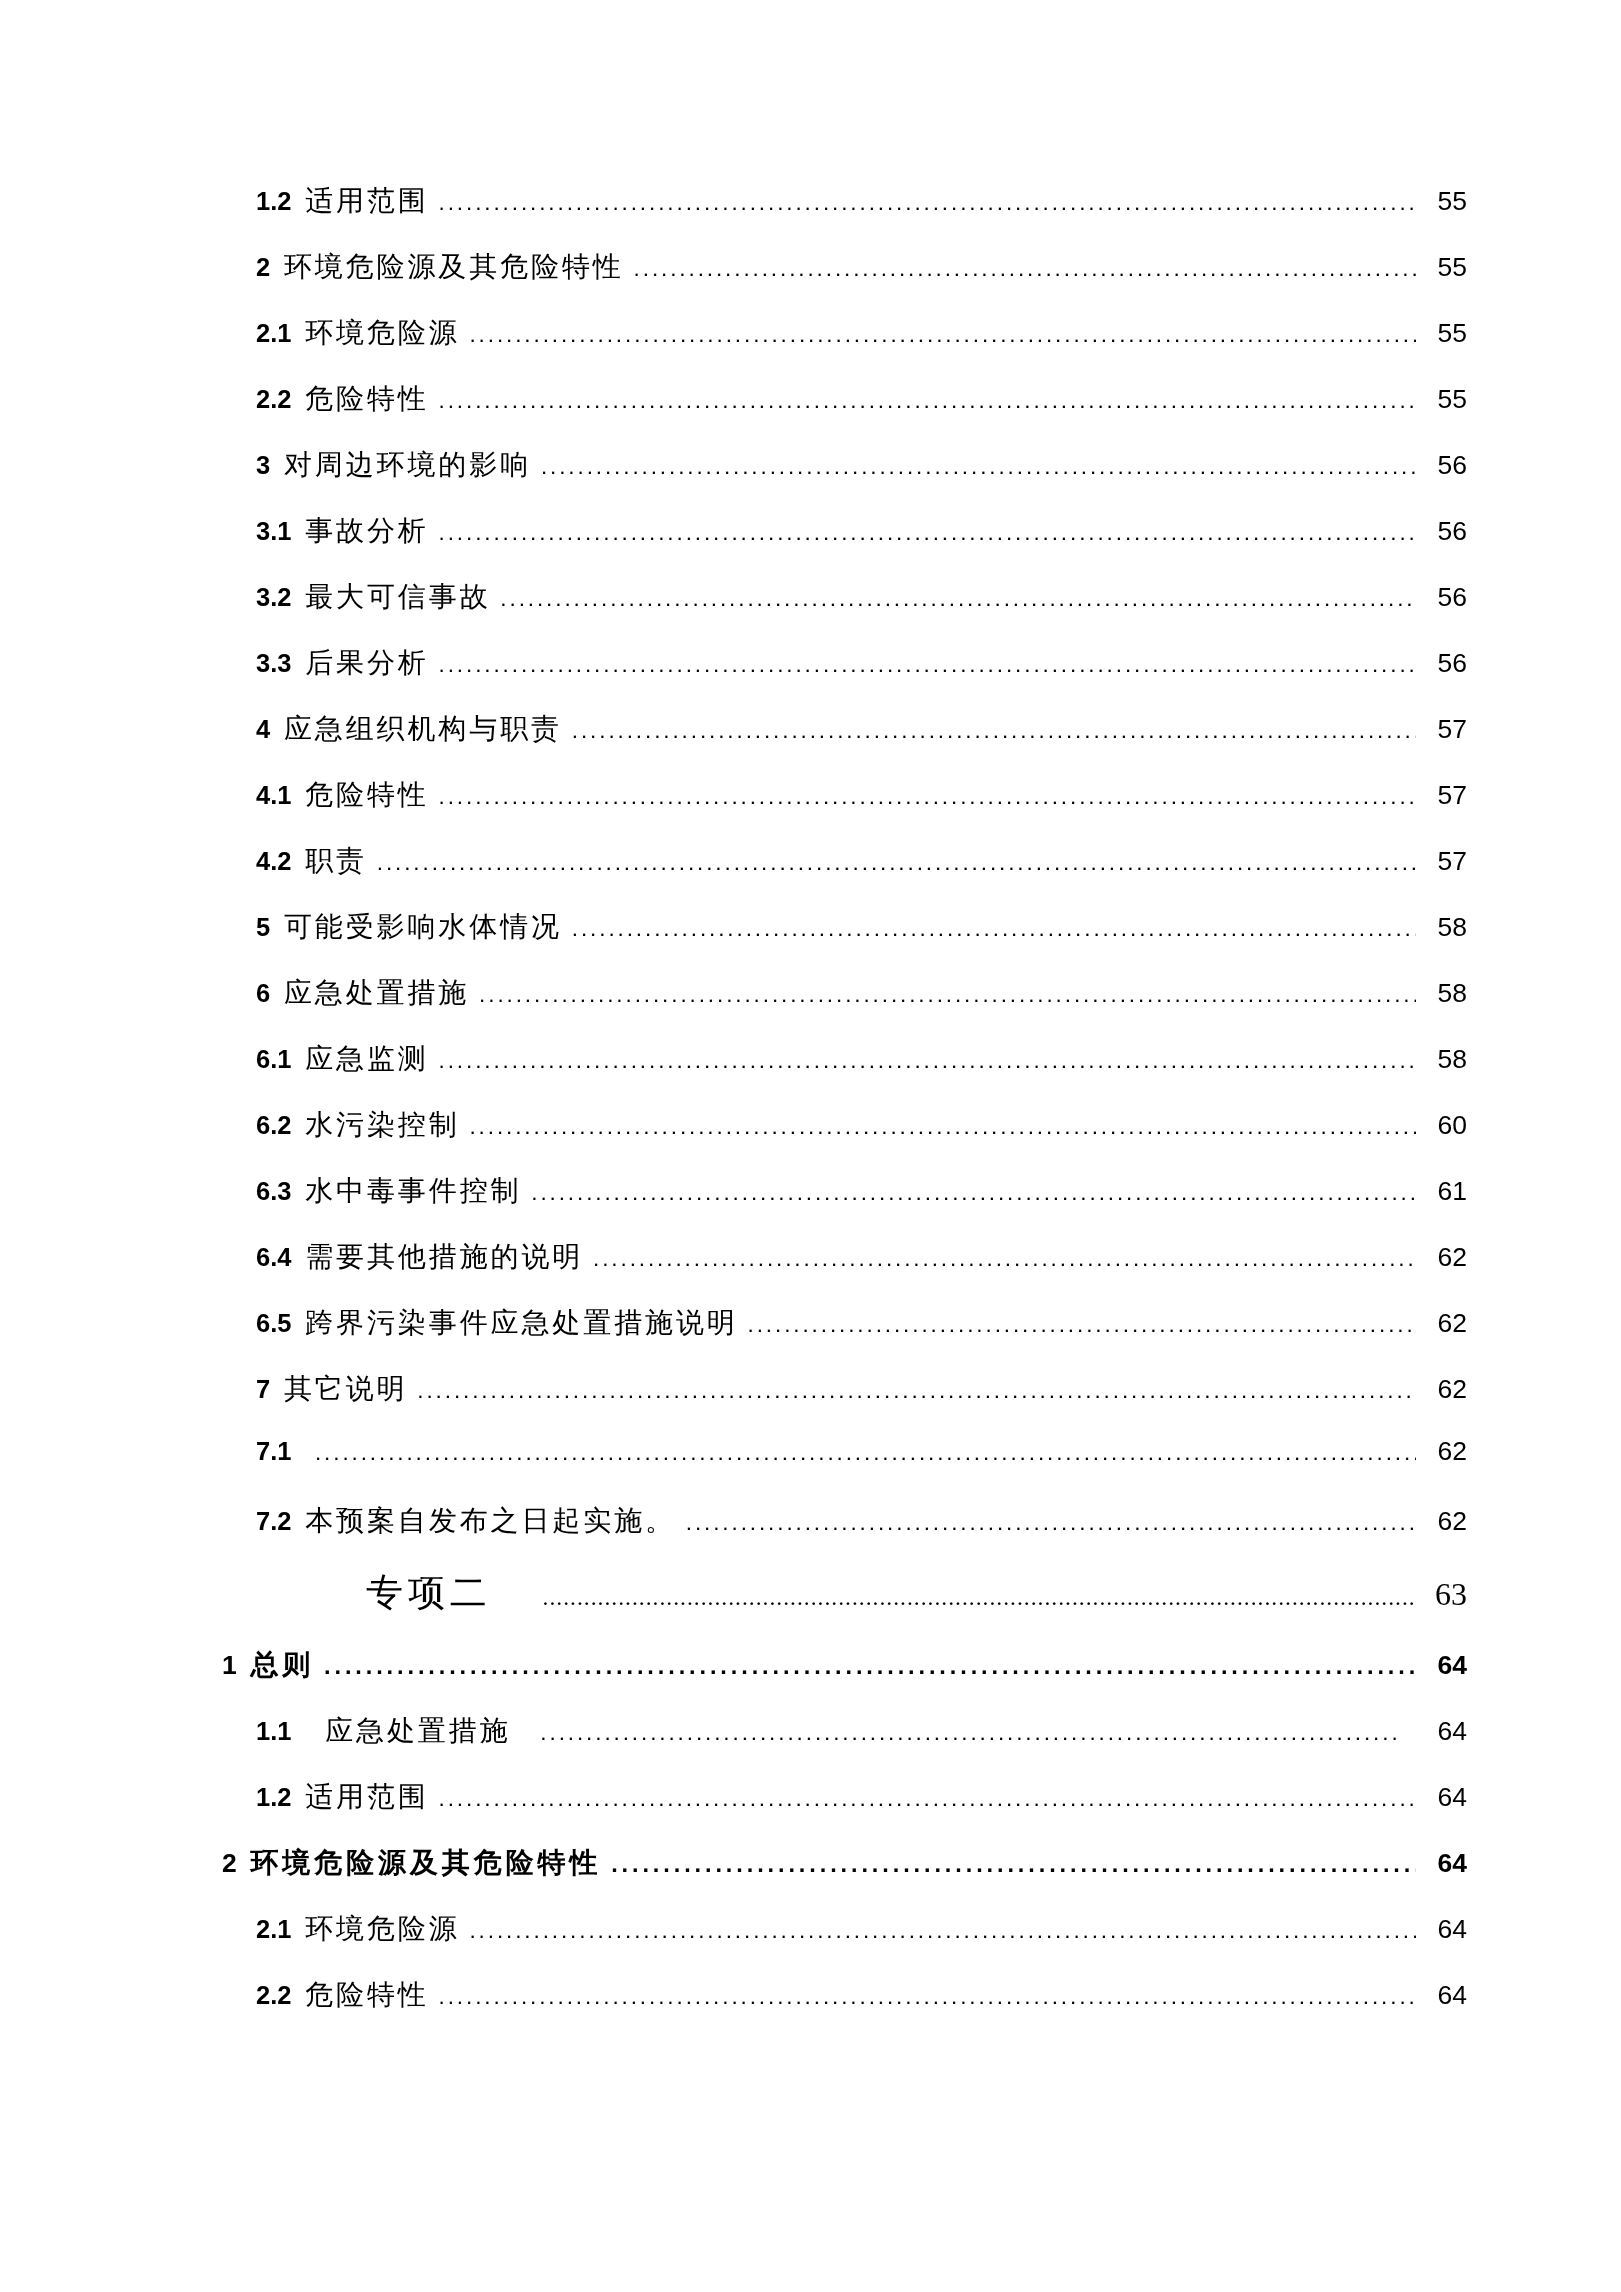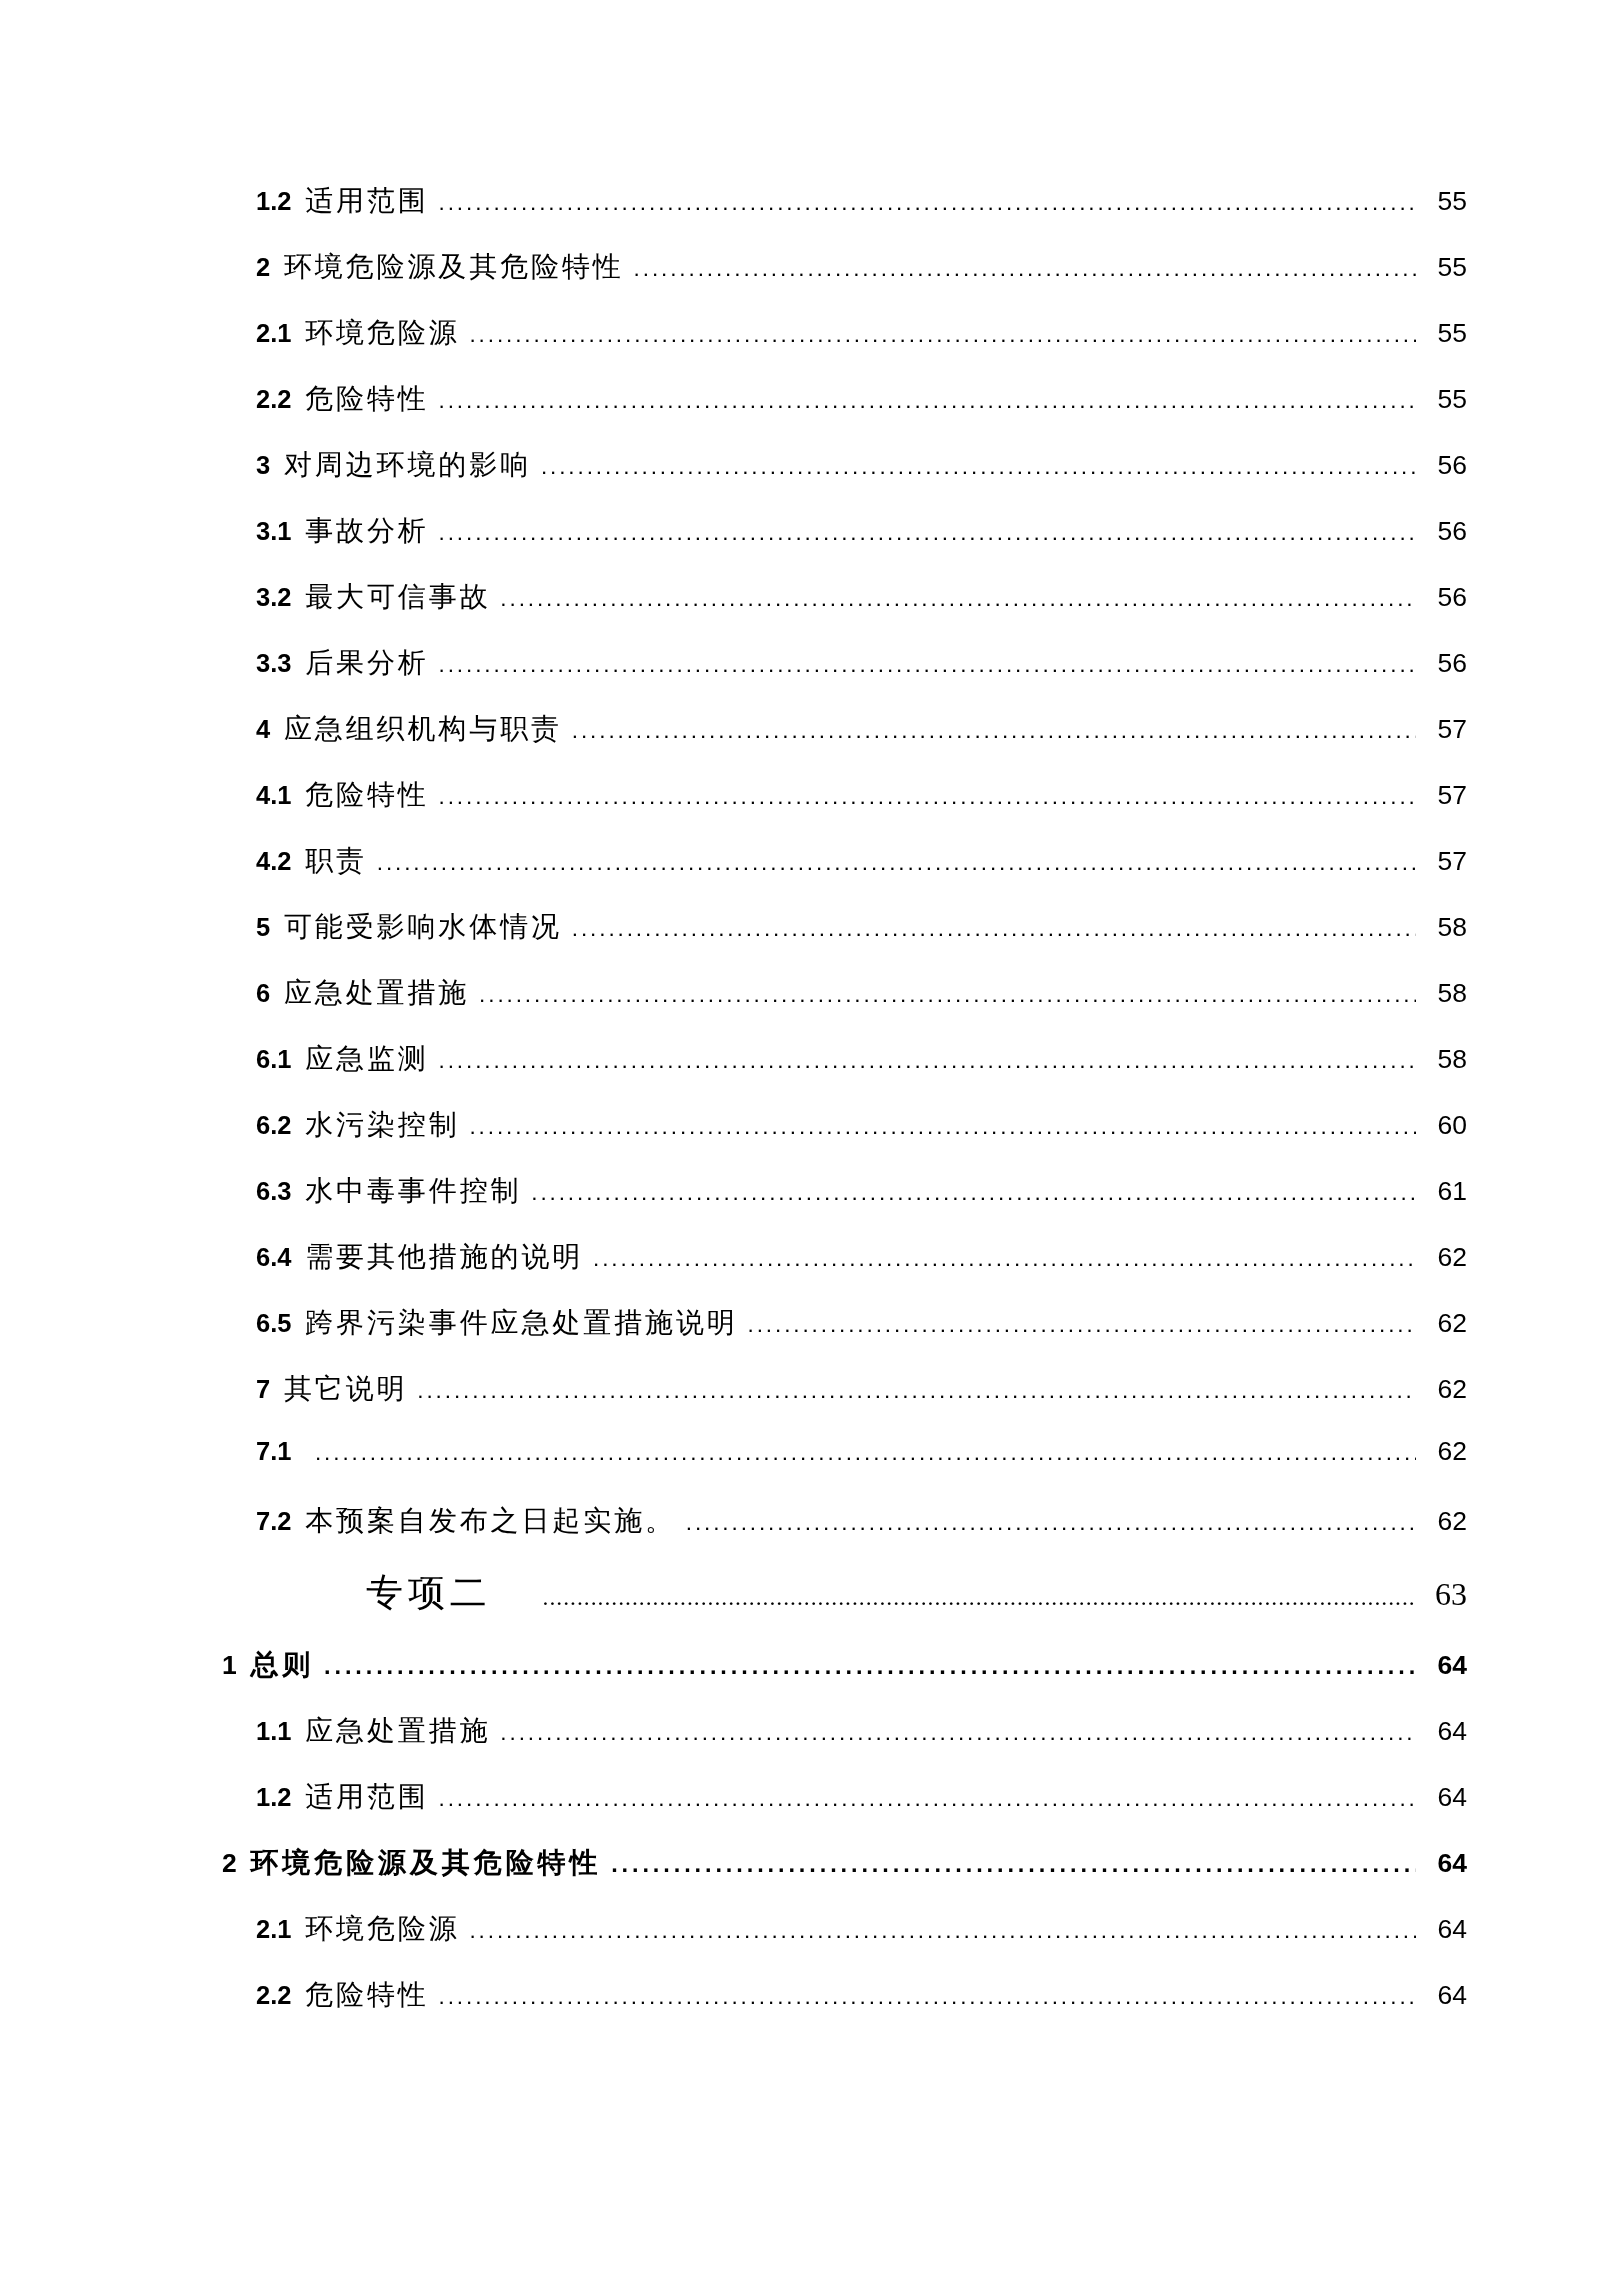"1.1" div.toc-row { gap: none -> 20px }
